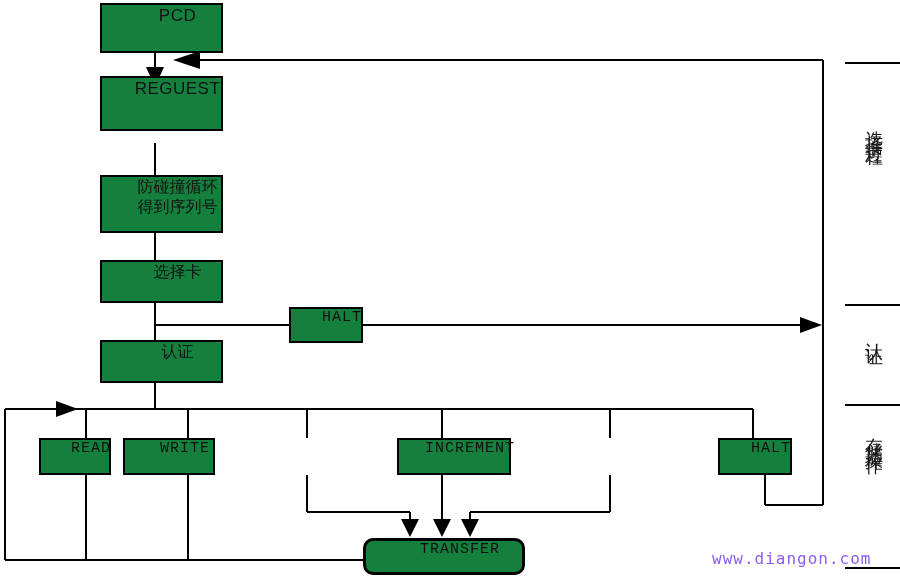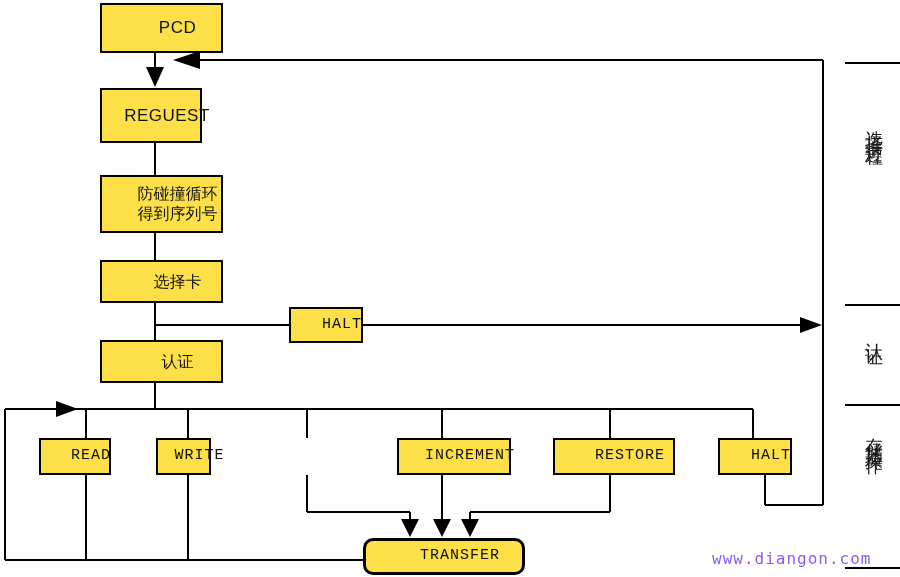"PCD" .node { align-items: center -> none; background: #fde047 -> #15803d }
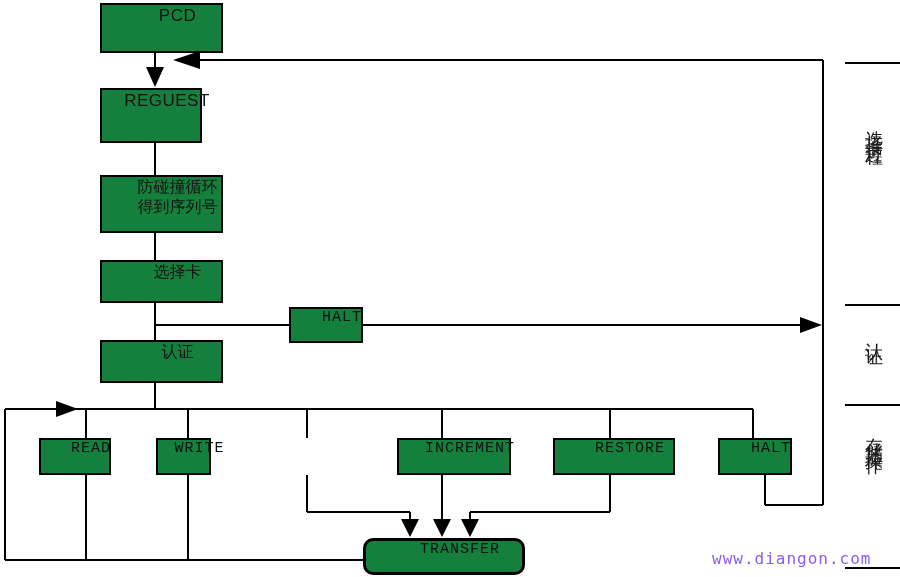"REGUEST" div.node { top: 88px -> 76px; width: 102px -> 123px }
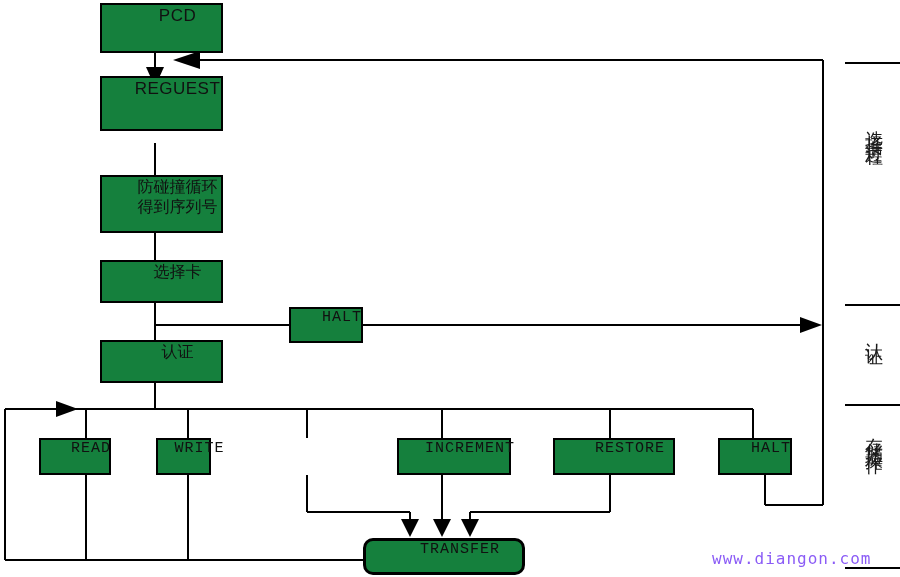"WRITE" div.node { left: 156px -> 123px; width: 55px -> 92px }
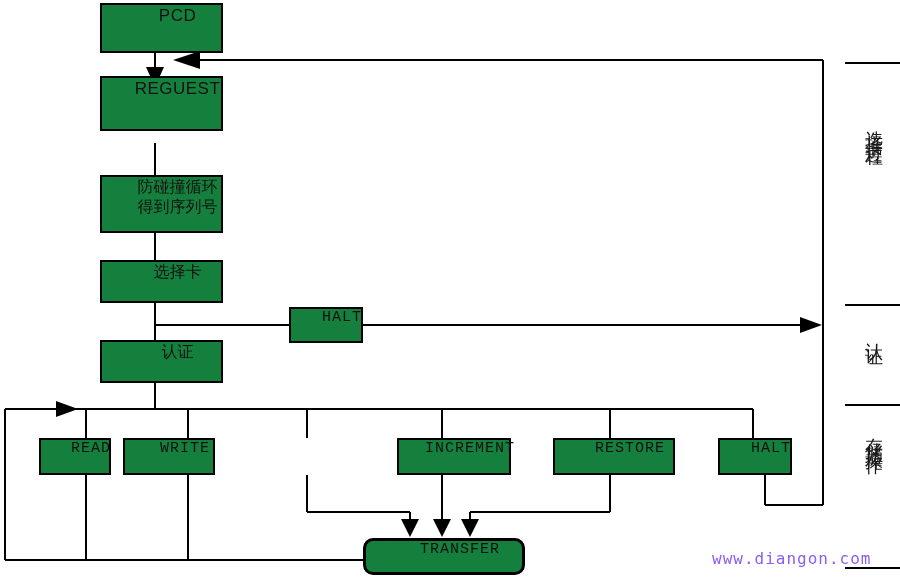"RESTORE" div.node { html: <div> <span>RESTORE</span> </div> -> none }
